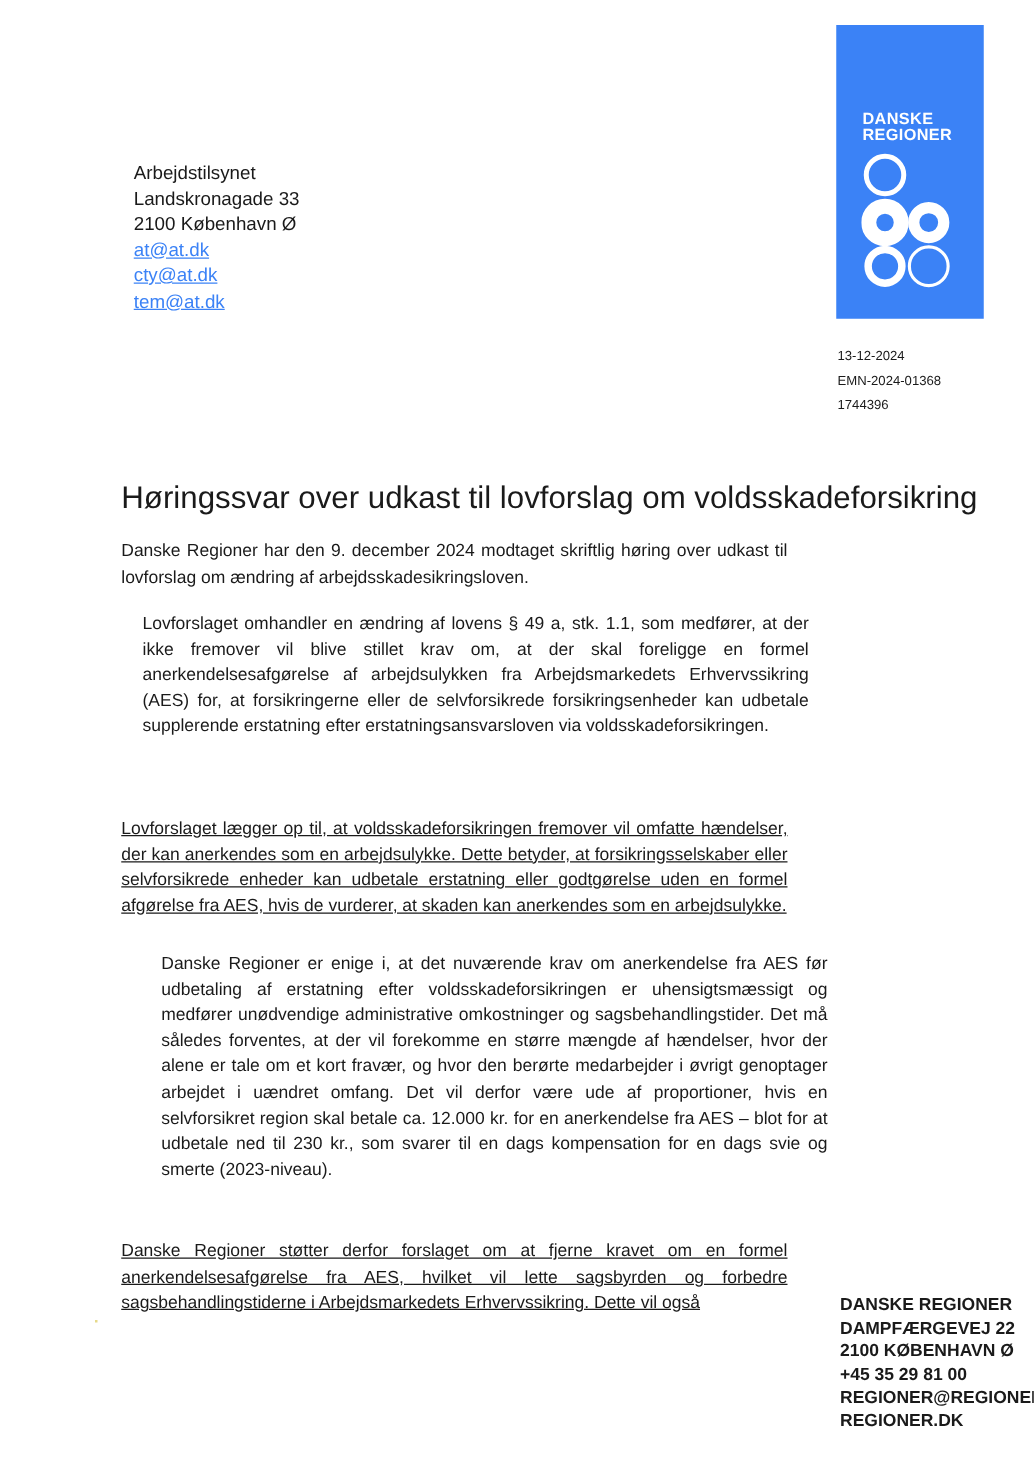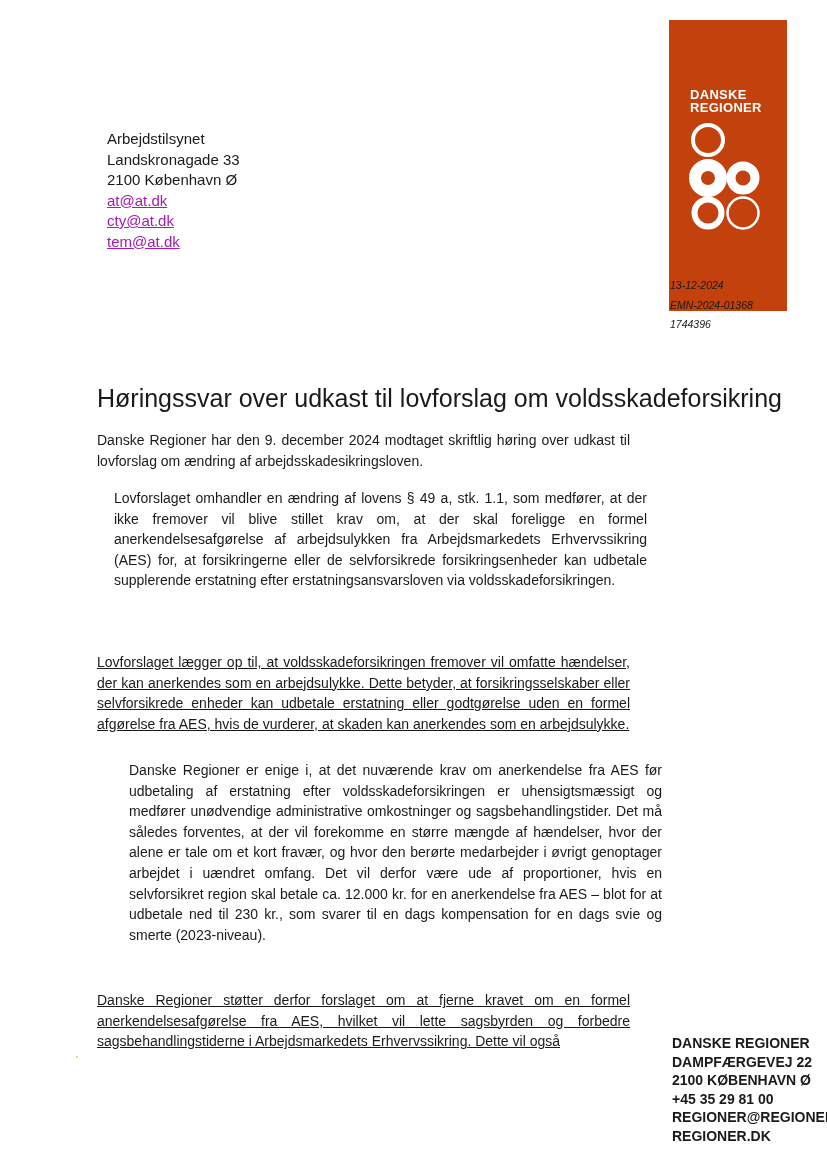"DANSKE" .logo { background: #c2410c -> #3b82f6; height: 291px -> 235px }
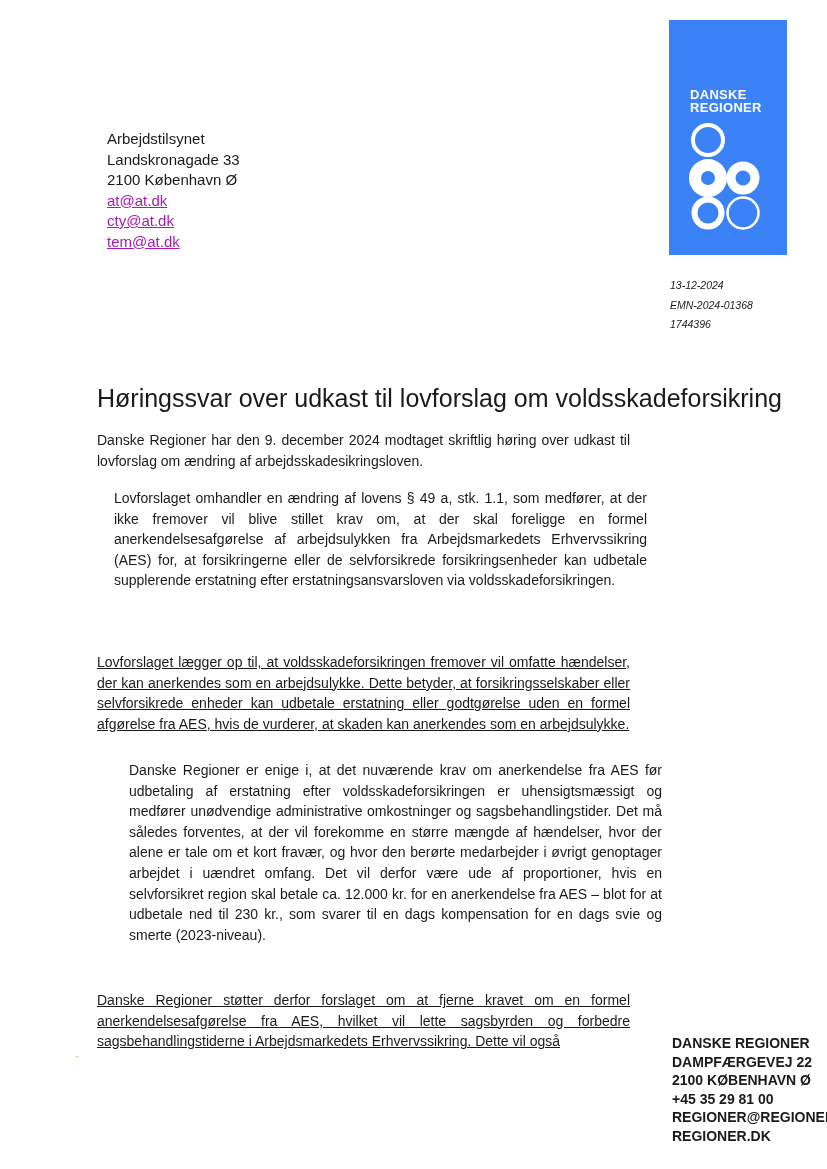"at@at.dk" .recipient a { color: #a21caf -> #3b82f6 }
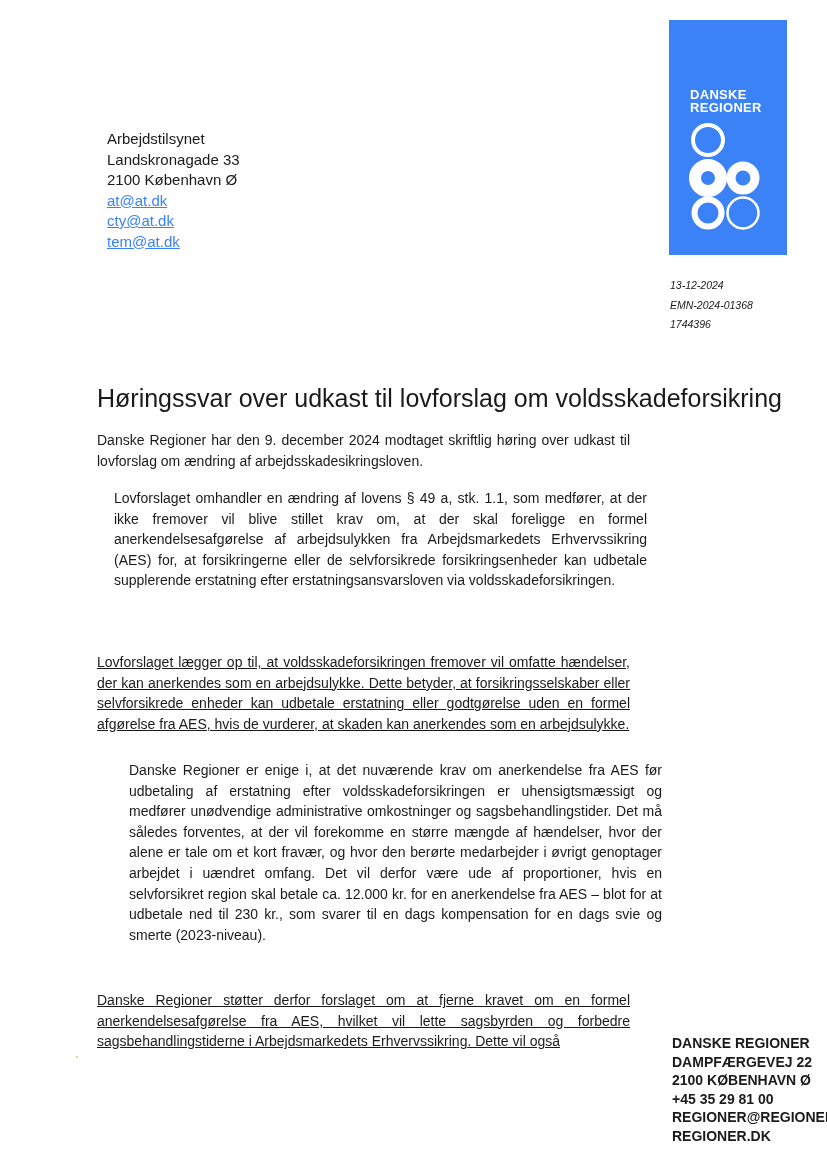"13-12-2024" .meta { font-style: italic -> none }
